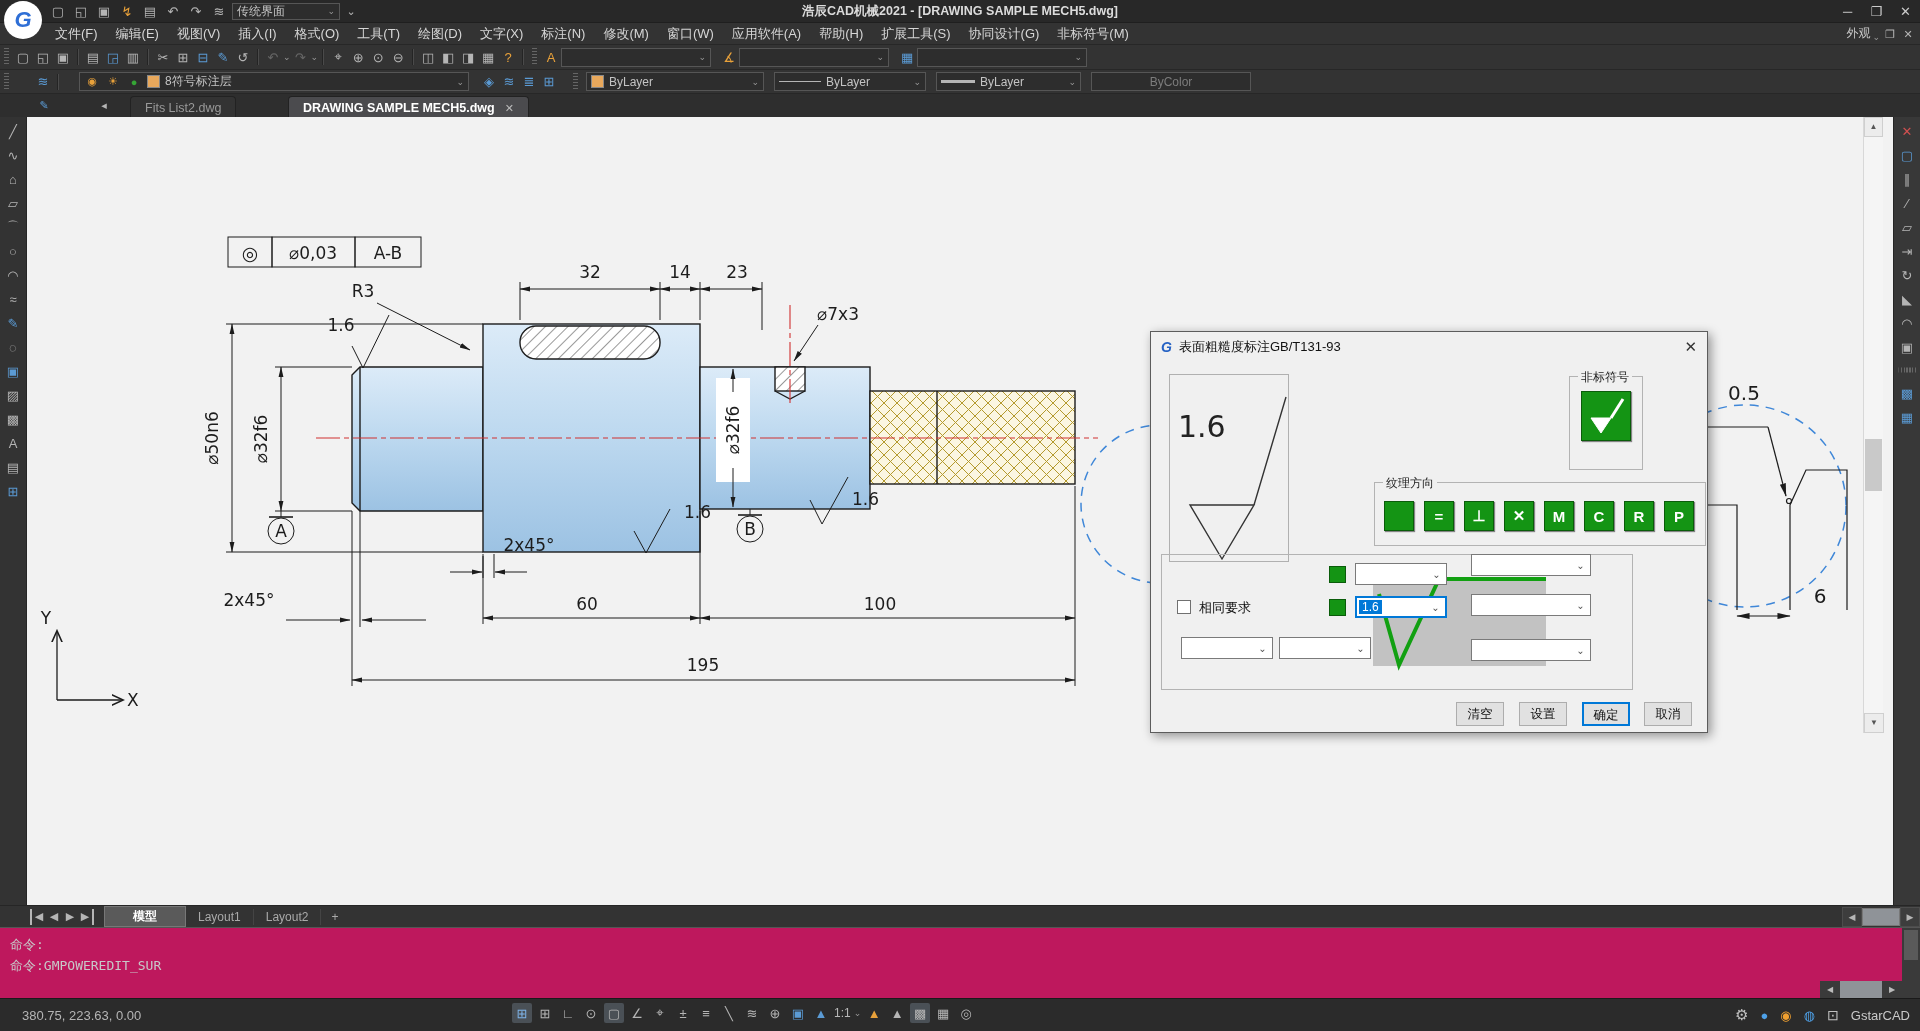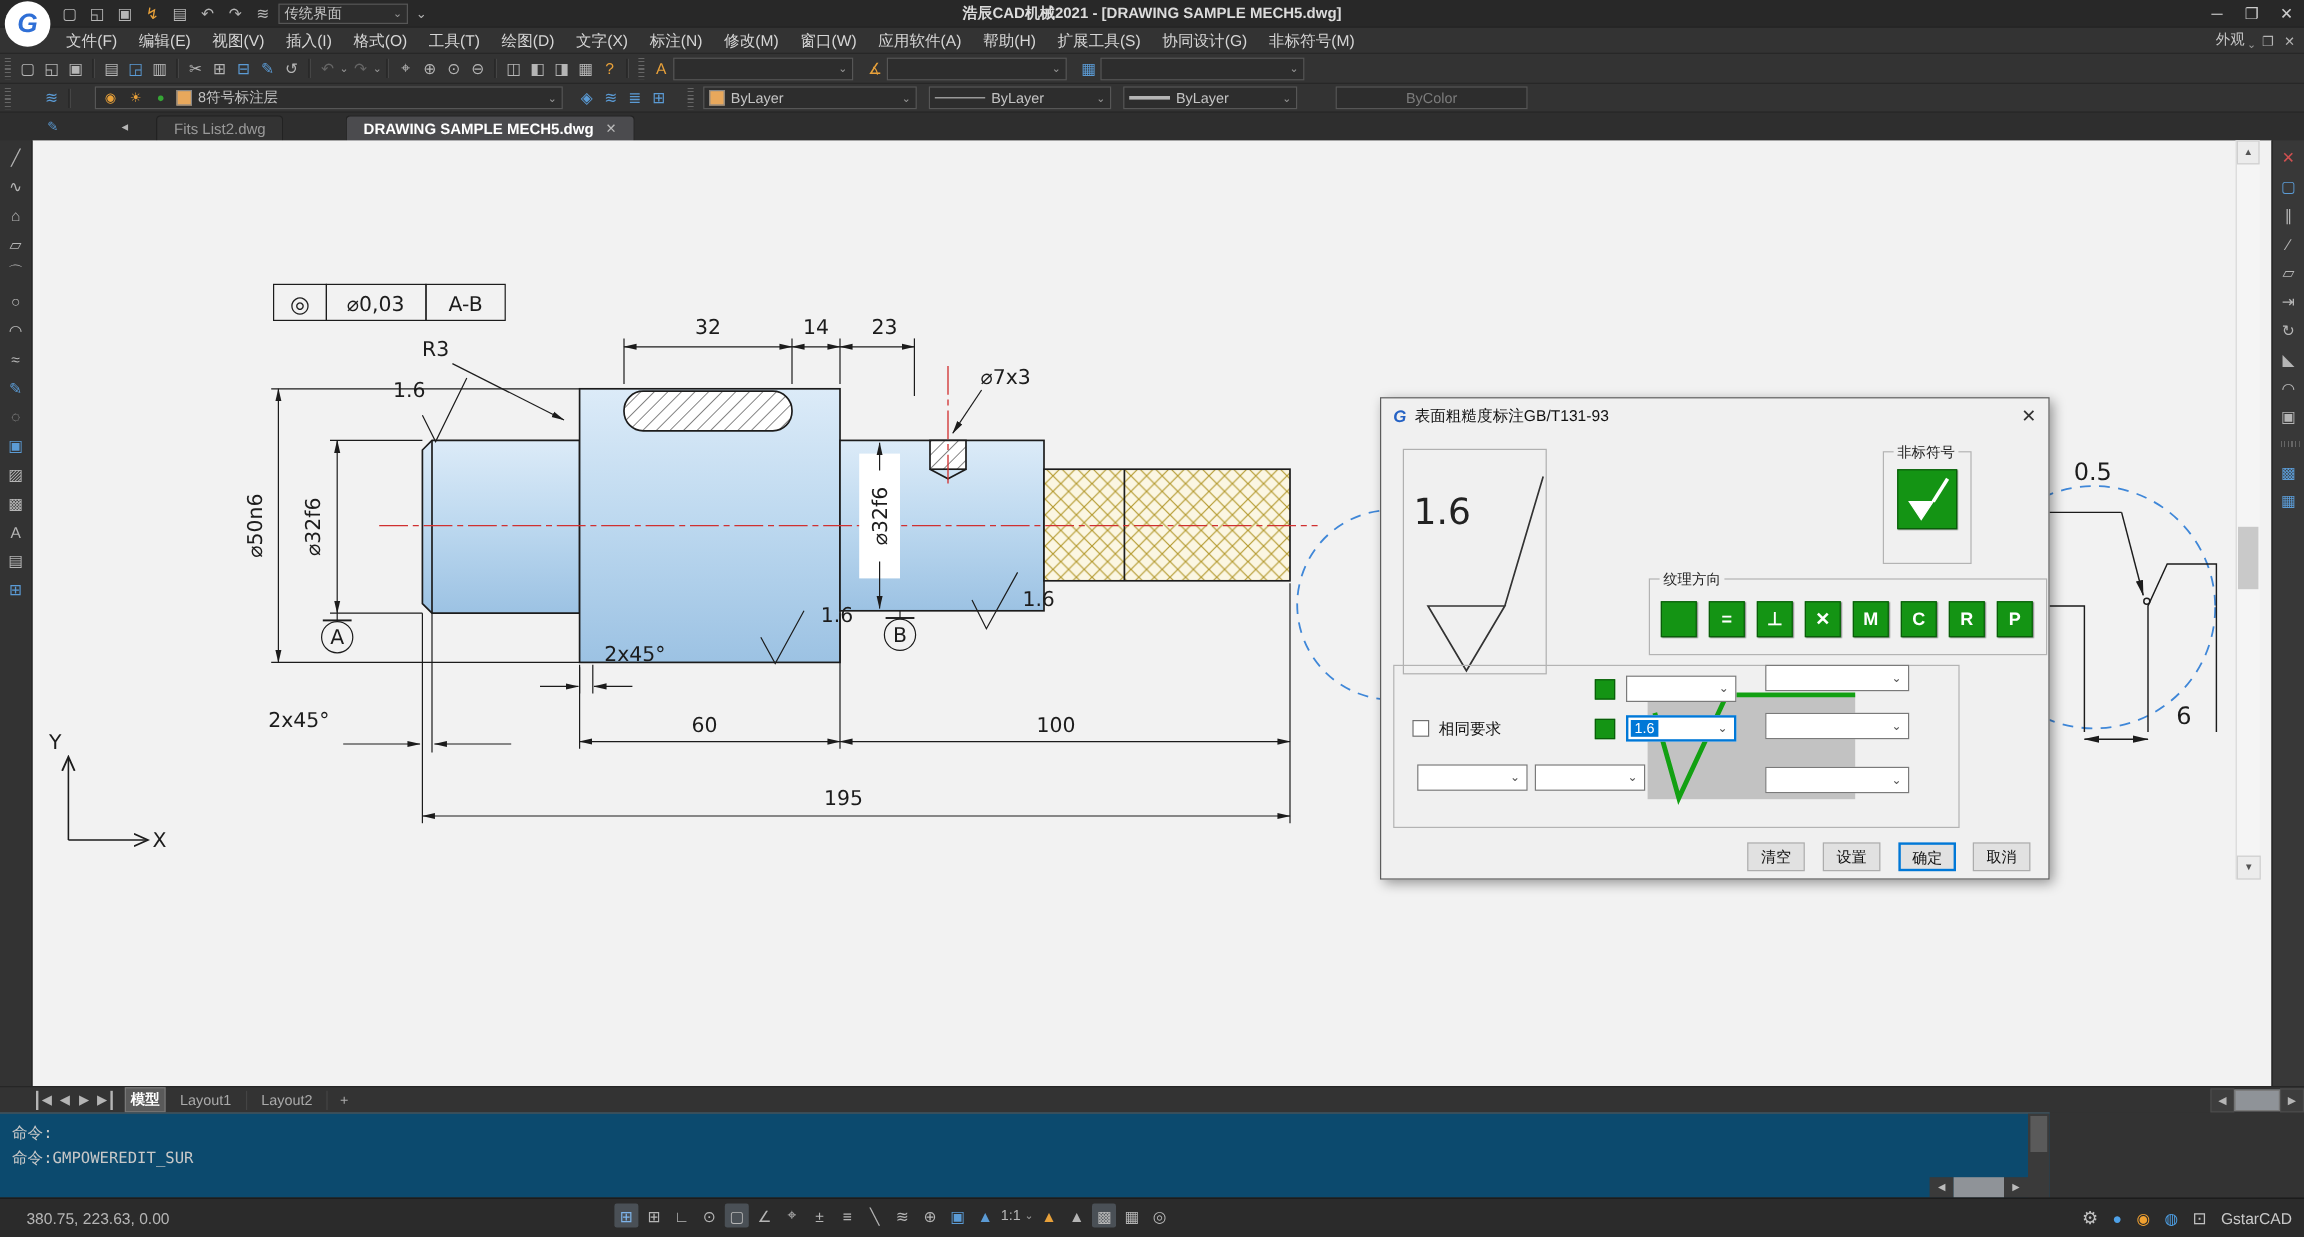"ByColor" div.dcombo { margin-left: 32px -> 10px }
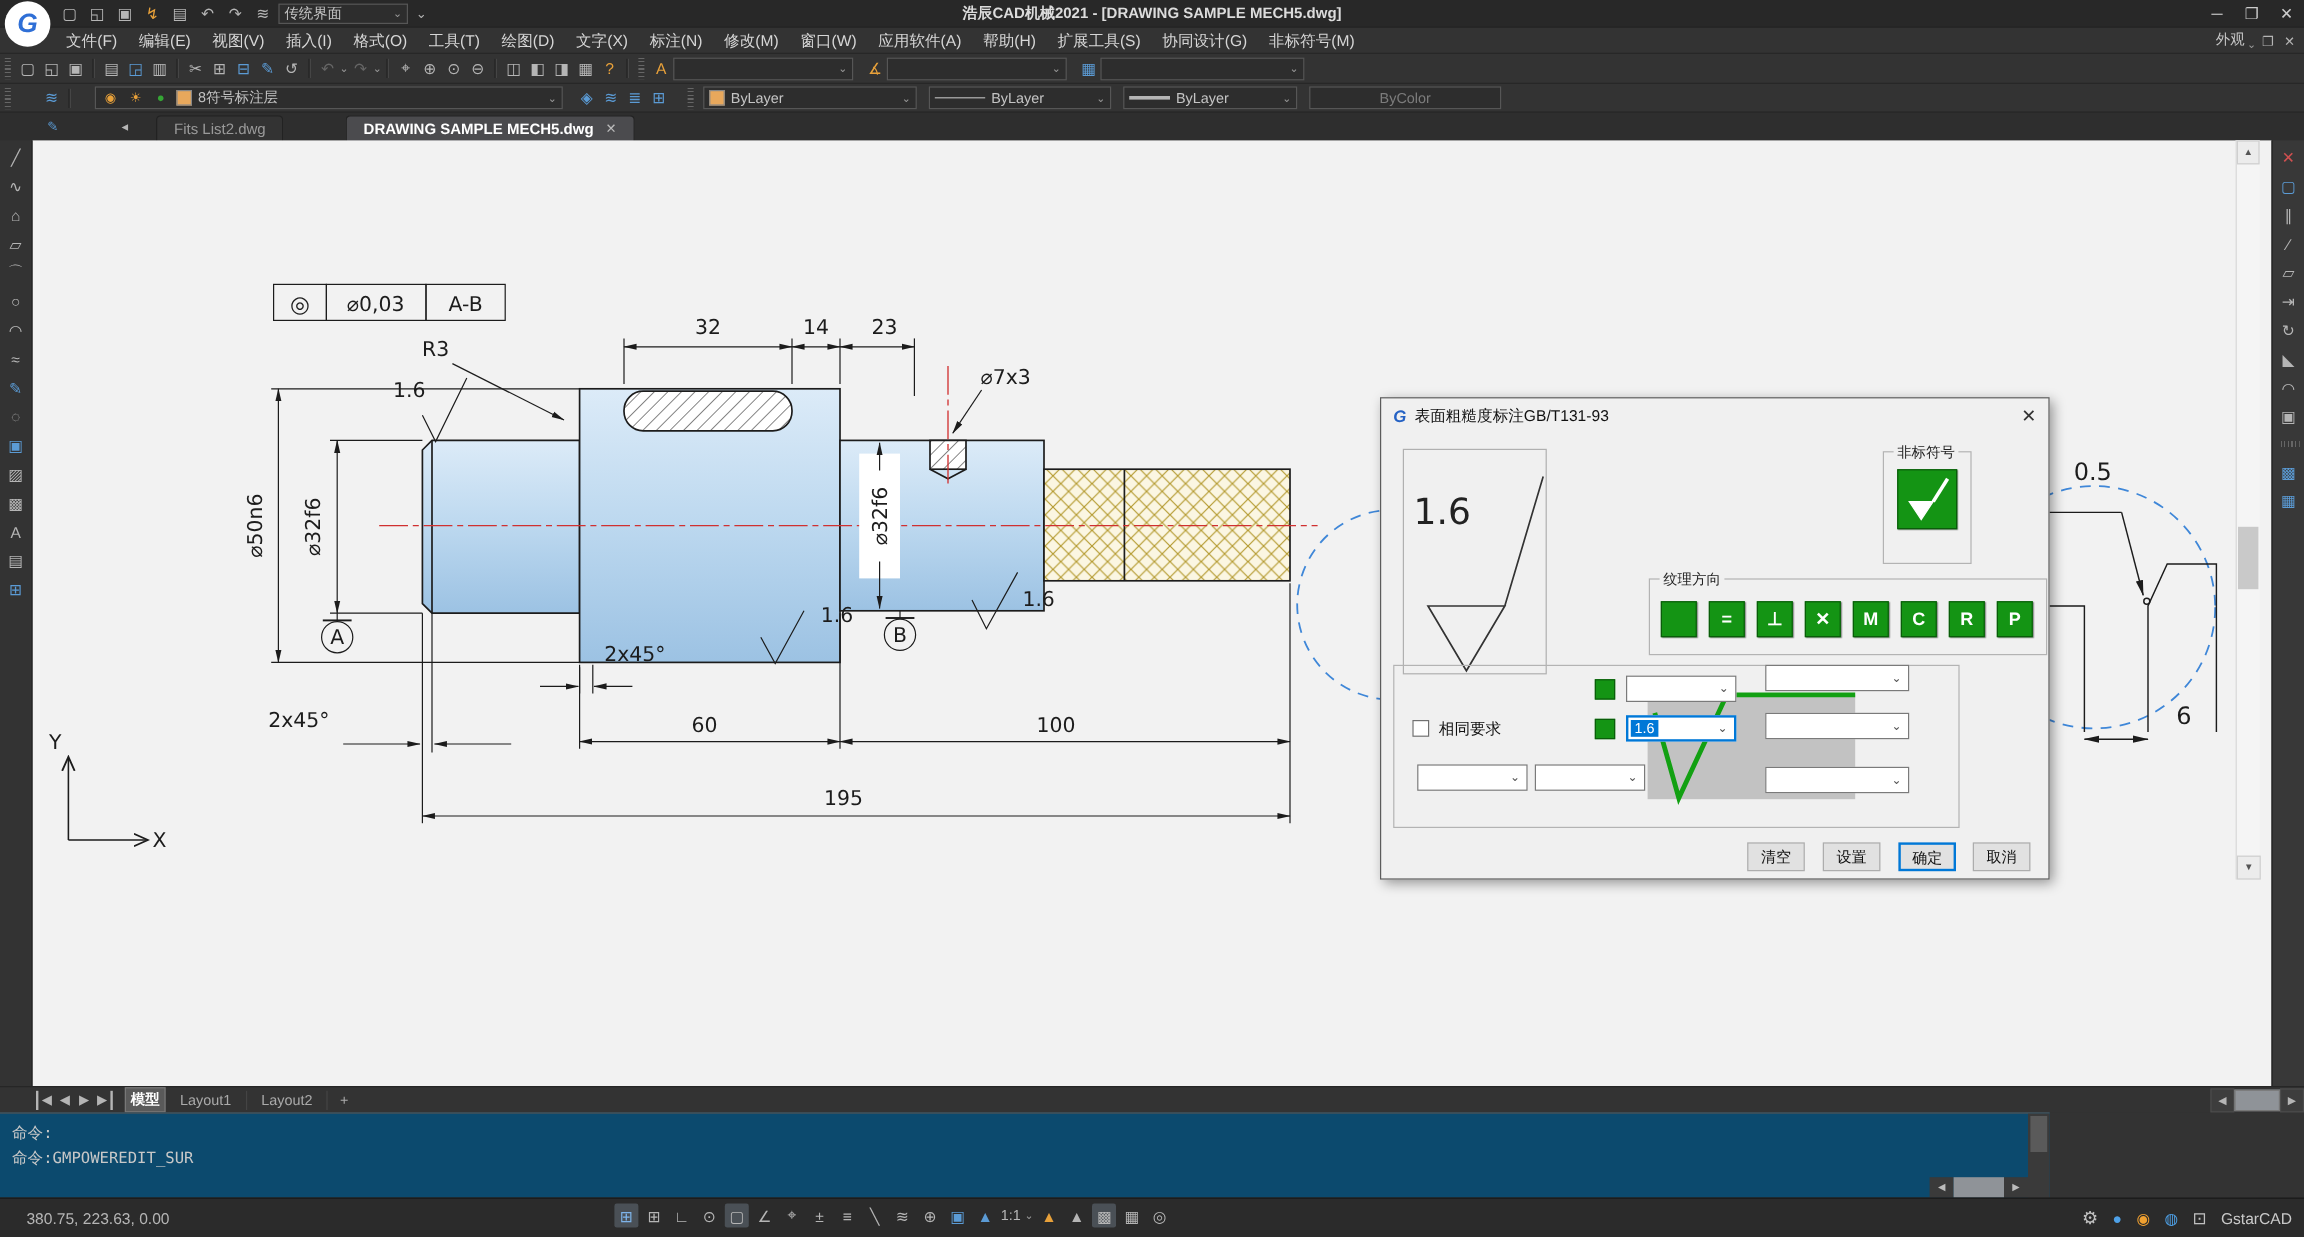"模型" span { padding: 1px 4px -> 1px 28px }
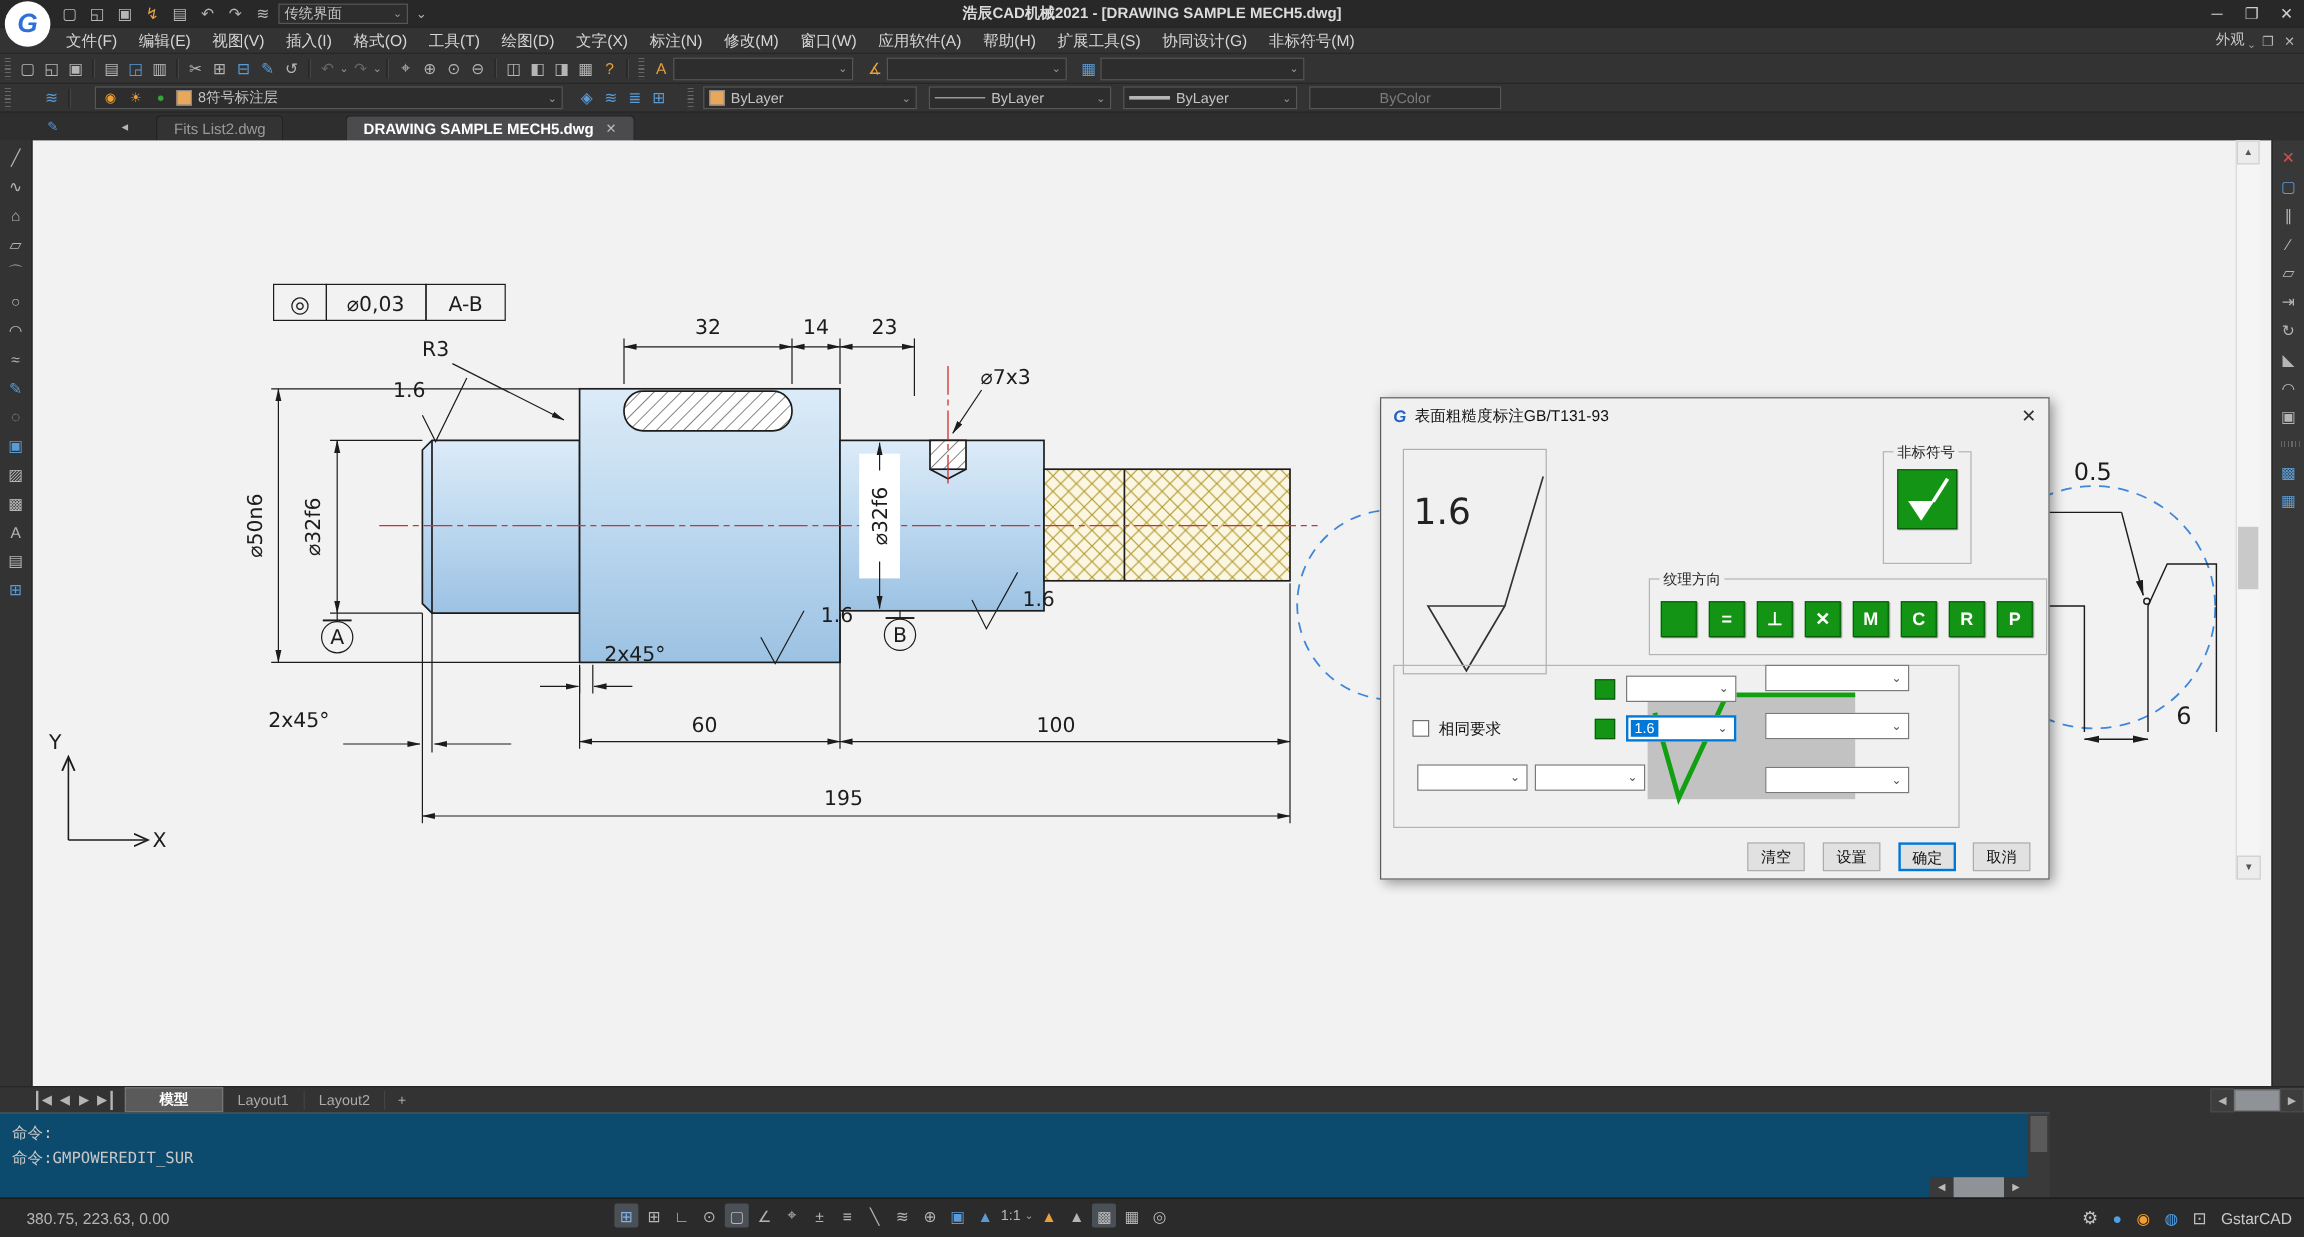"命令:" div.abs { background: #0c4a6e -> #be185d; width: 1708px -> 1920px }
